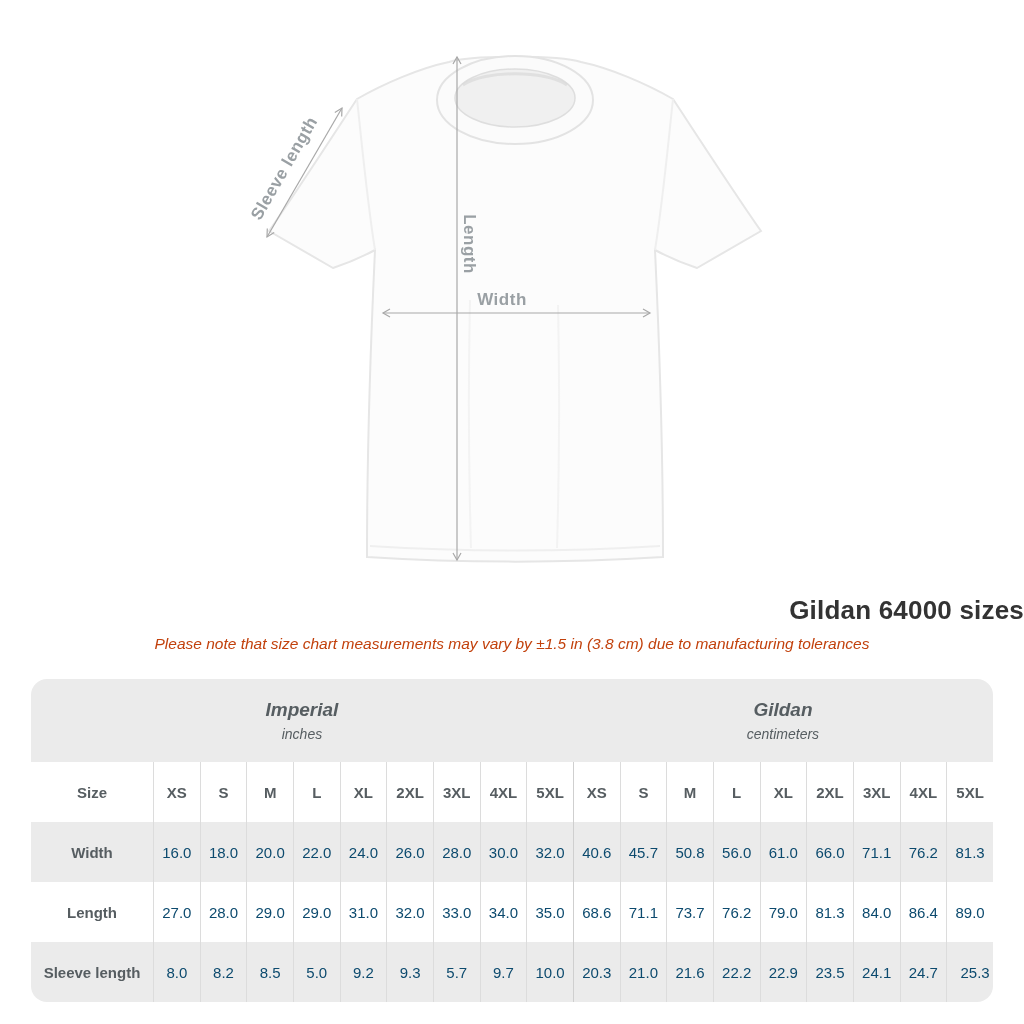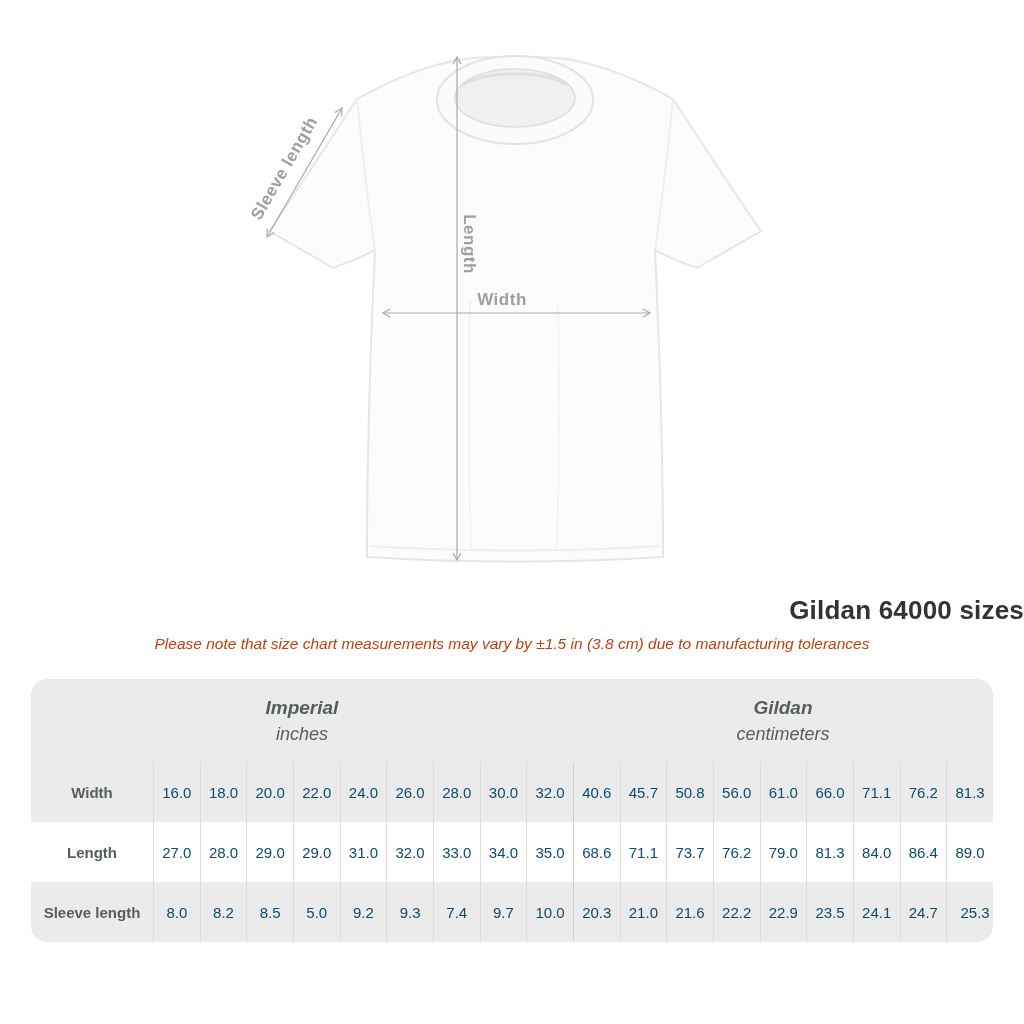"inches" .g-sub { font-size: 18px -> 14px }
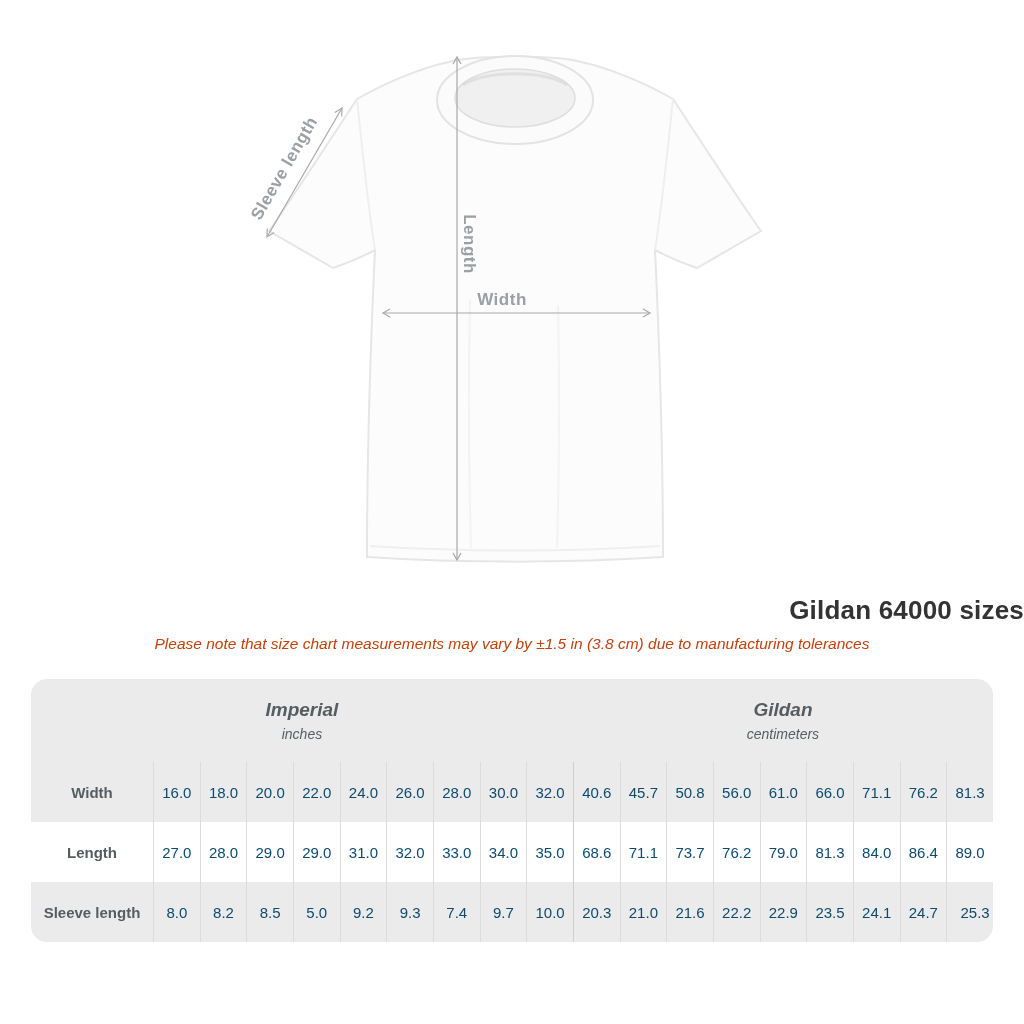"Size" tr.size-row { html: none -> <tr> <th>Size</th> <th>XS</th> <th>S</th> <th>M</th> <th>L</th> <th>XL</th> <th>2XL</th> <th>3XL</th> <th>4XL</th> <th>5XL</th> <th>XS</th> <th>S</th> <th>M</th> <th>L</th> <th>XL</th> <th>2XL</th> <th>3XL</th> <th>4XL</th> <th>5XL</th> </tr> }
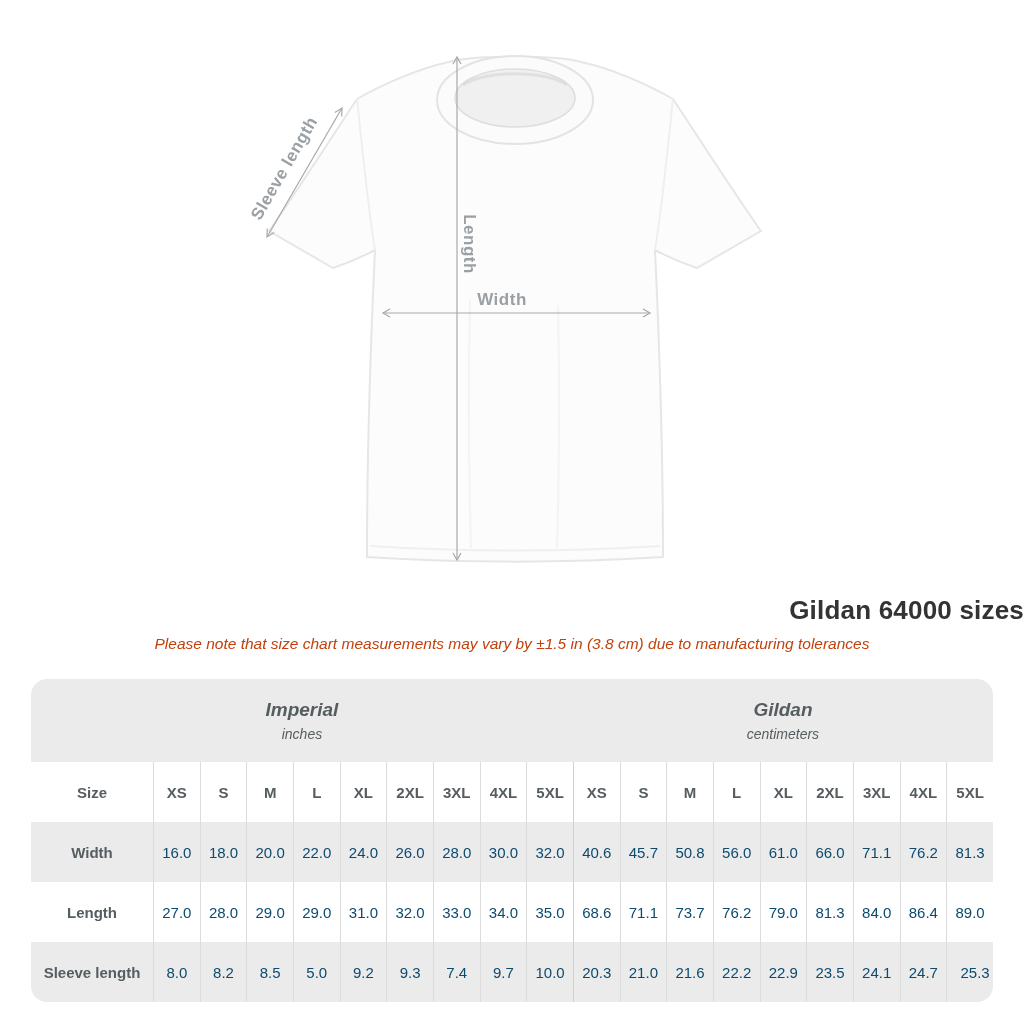"7.4" td { text: 7.4 -> 5.7 }
